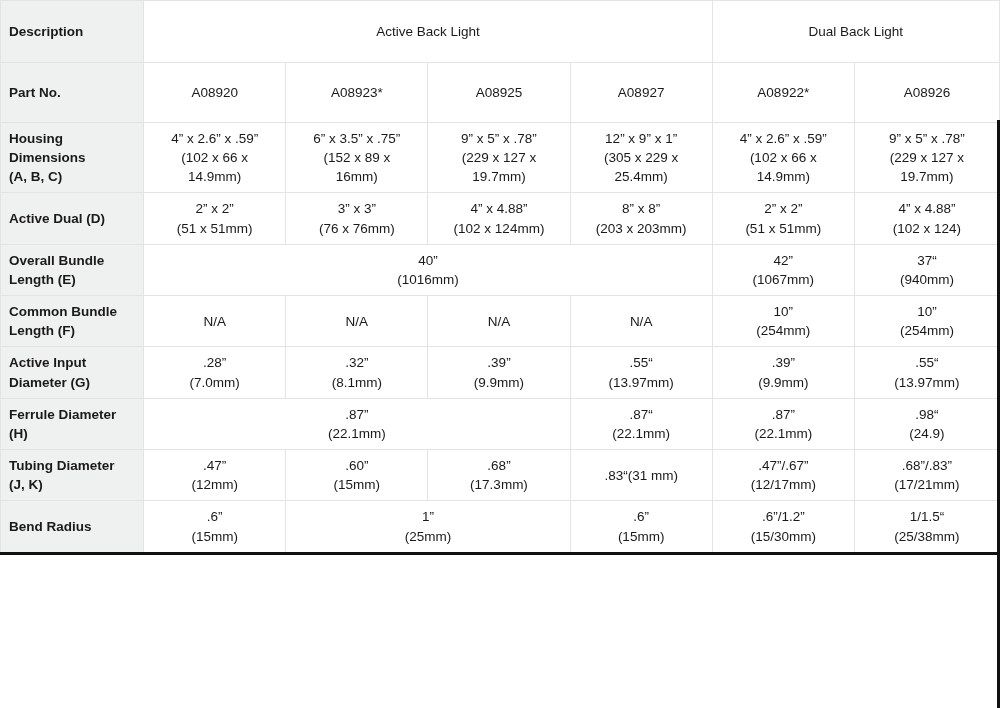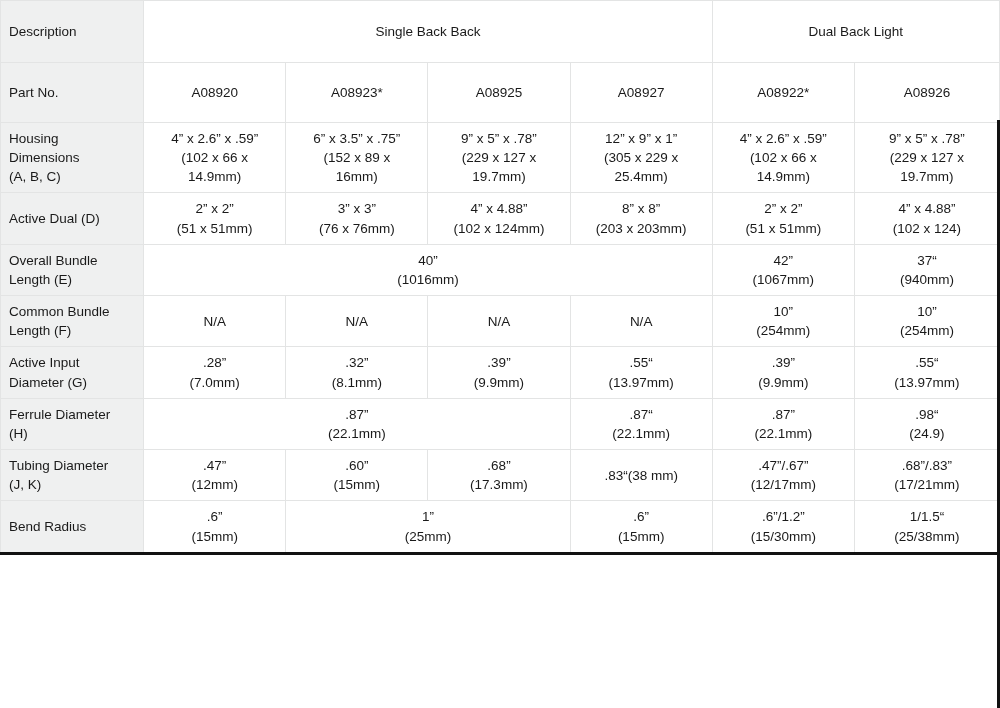"Description" #spec-table td.desc { font-weight: normal -> bold }
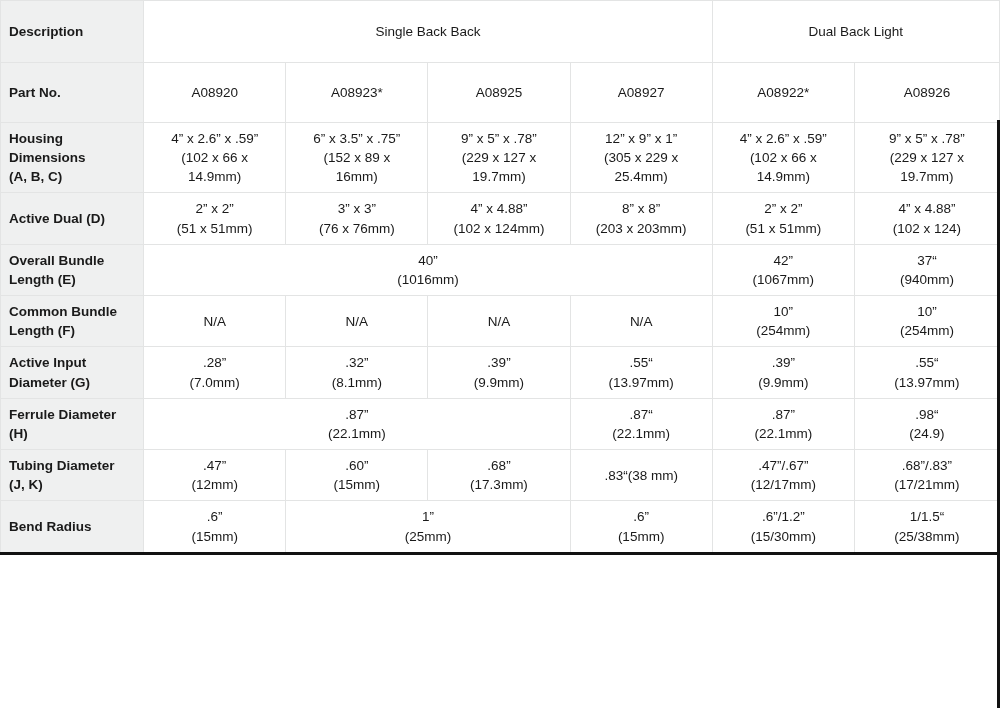"Single Back Back" td.grouphead { text: Single Back Back -> Active Back Light }
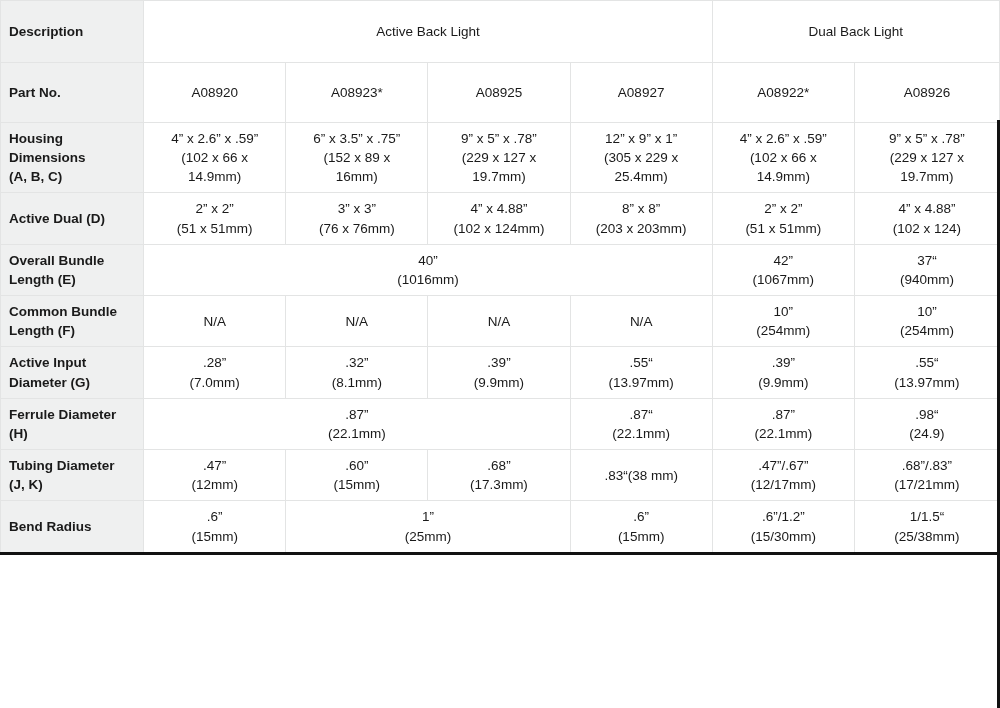".83“(38 mm)" td { text: 38 -> 31 }
